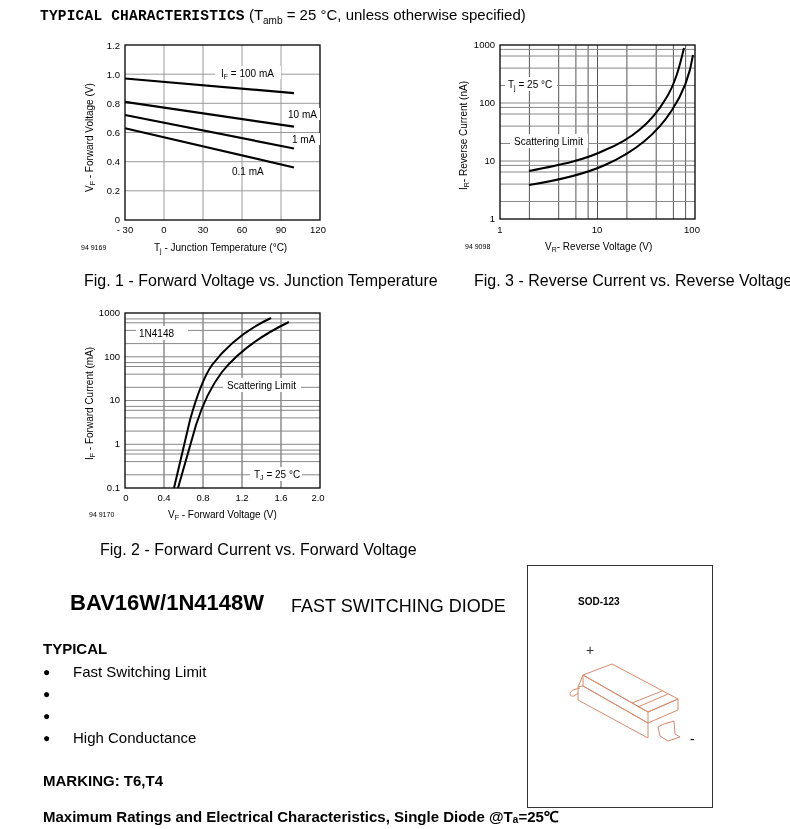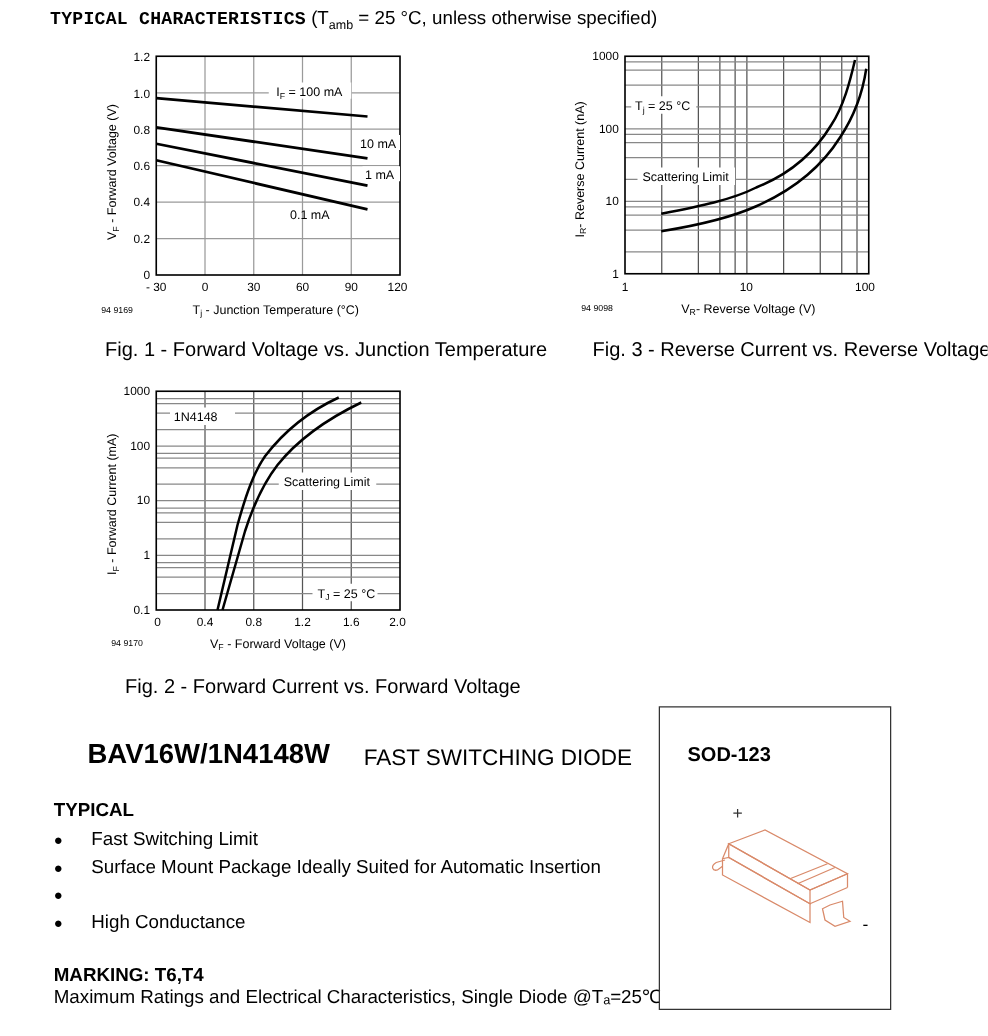"SOD-123" .pkg-label { font-size: 16px -> 10px; left: 550px -> 578px }
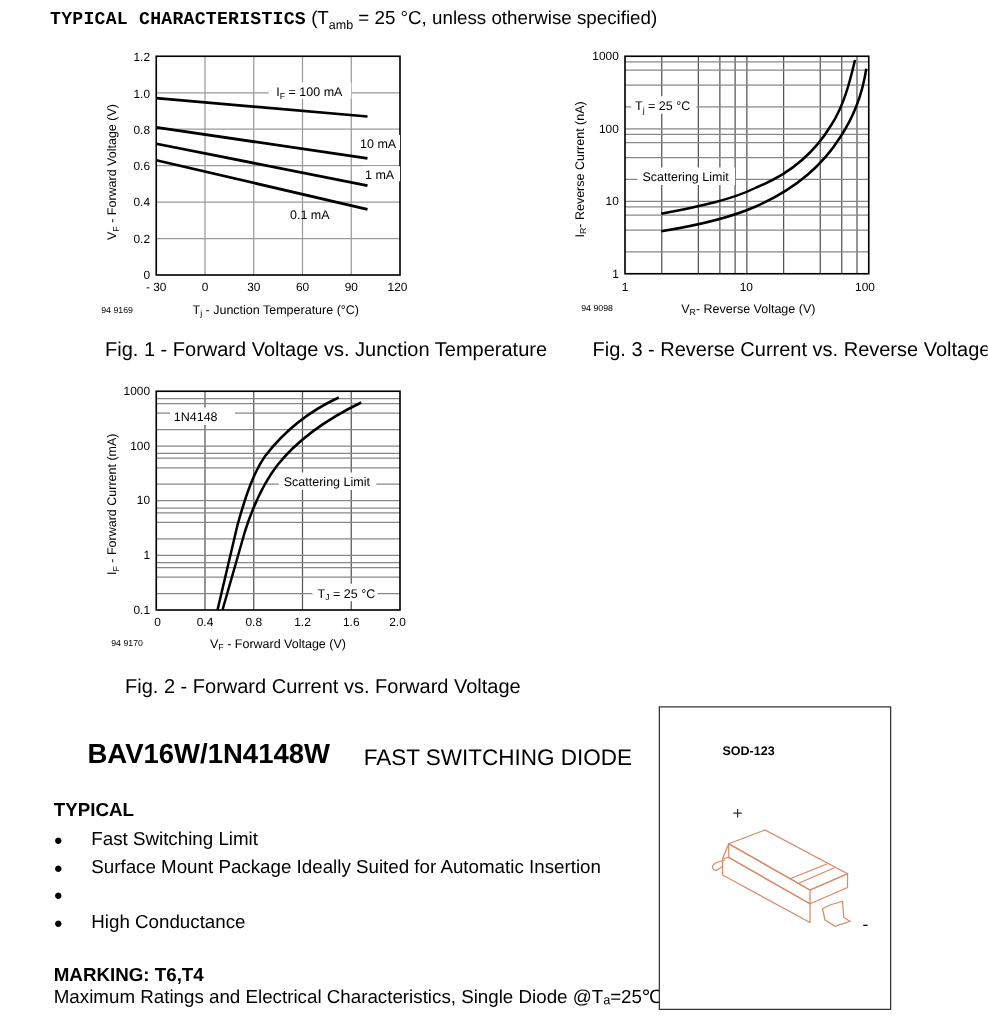"Surface Mount Package Ideally Suited" span { html: <span>Surface Mount Package Ideally Suited for Automatic Insertion</span> -> none }
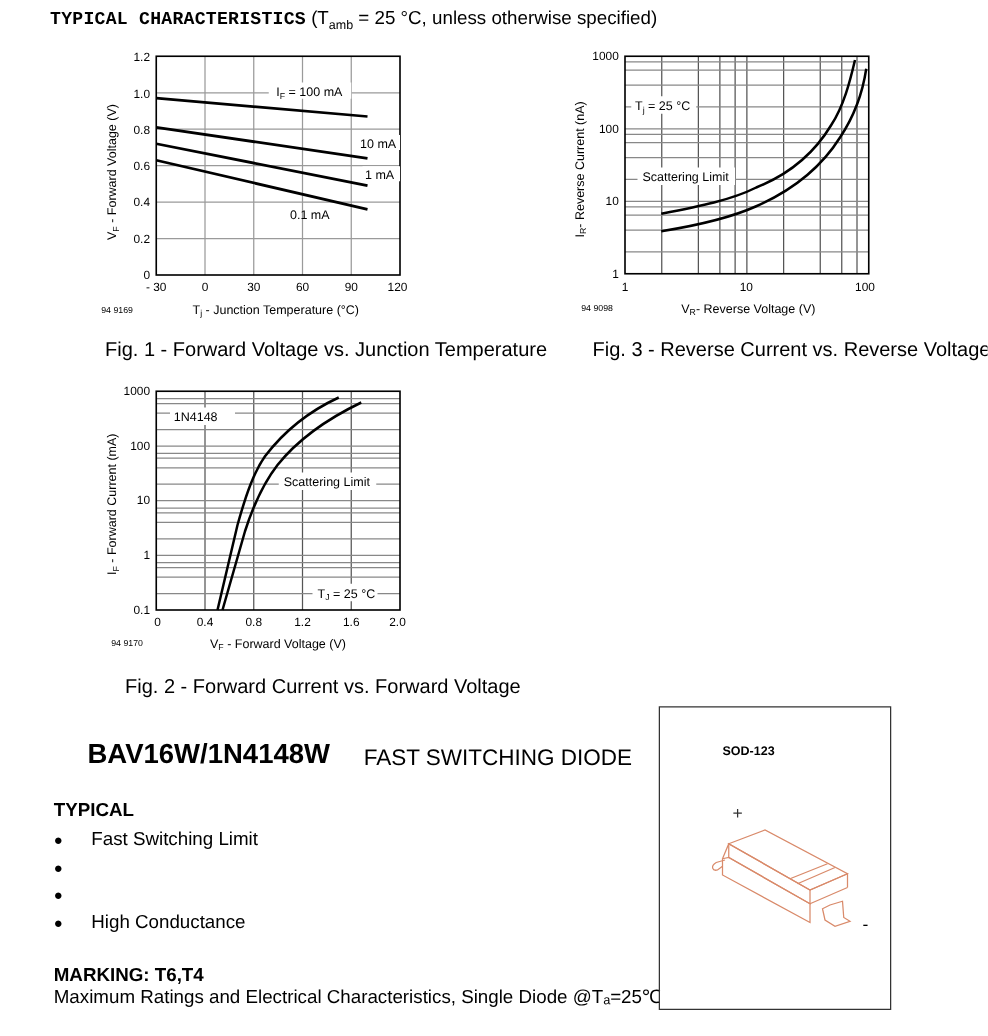"Maximum Ratings and Electrical" .ratings { font-weight: normal -> bold; top: 786px -> 806px }
